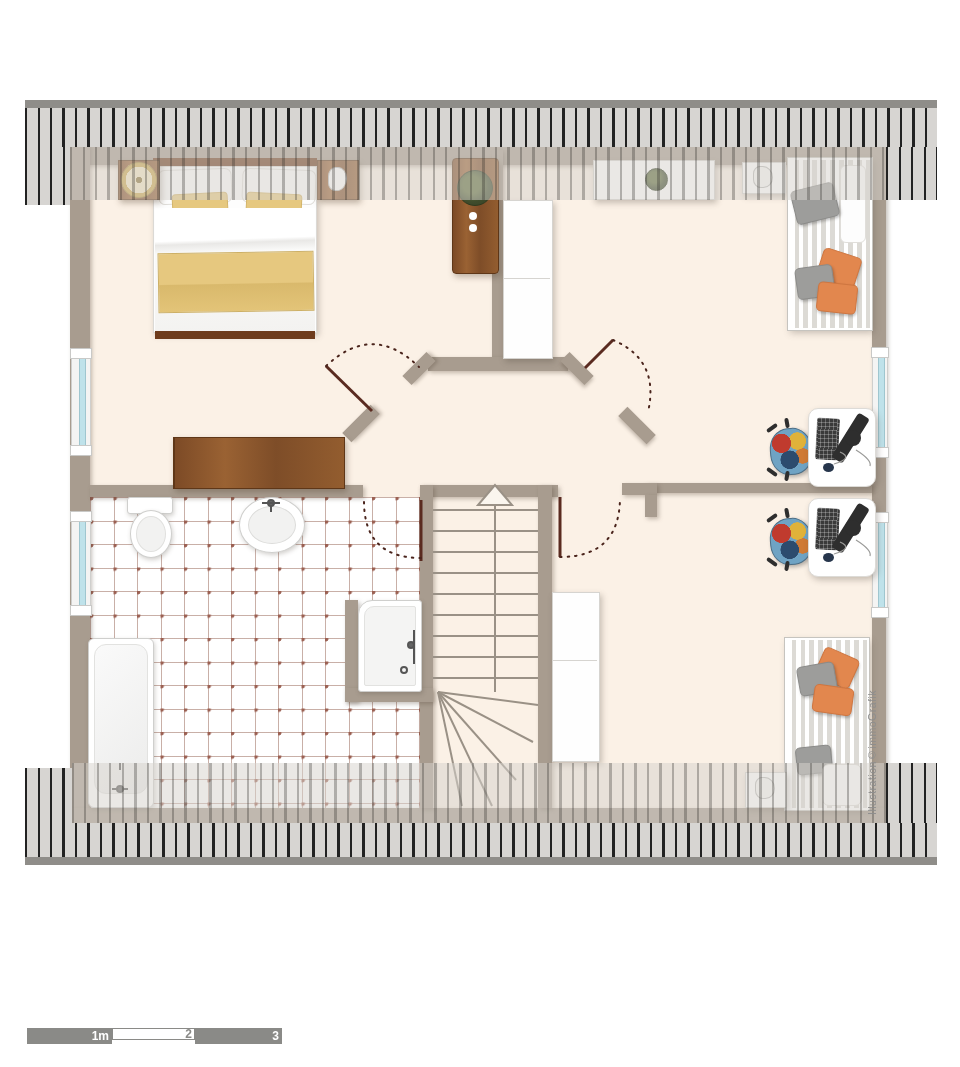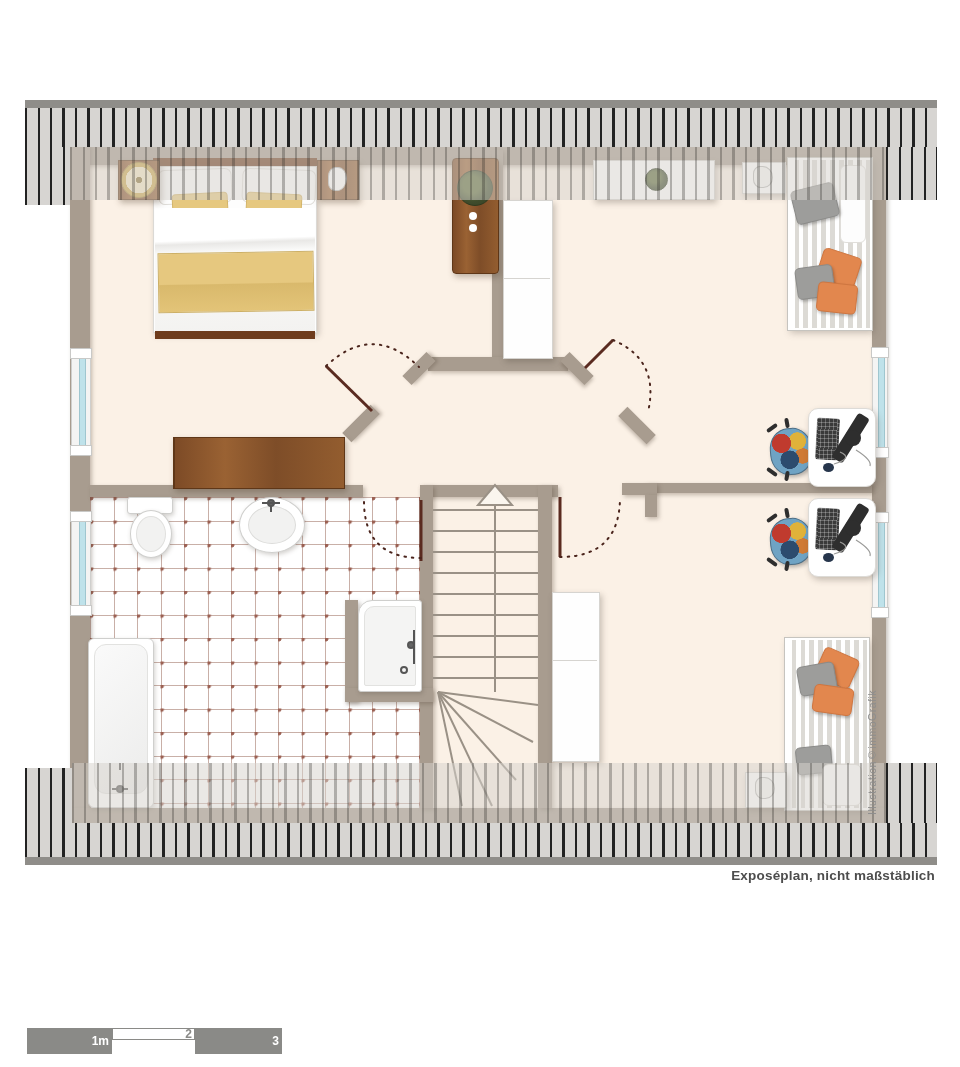"Exposéplan, nicht maßstäblich" div.abs { html: <div>Exposéplan, nicht maßstäblich</div> -> none }
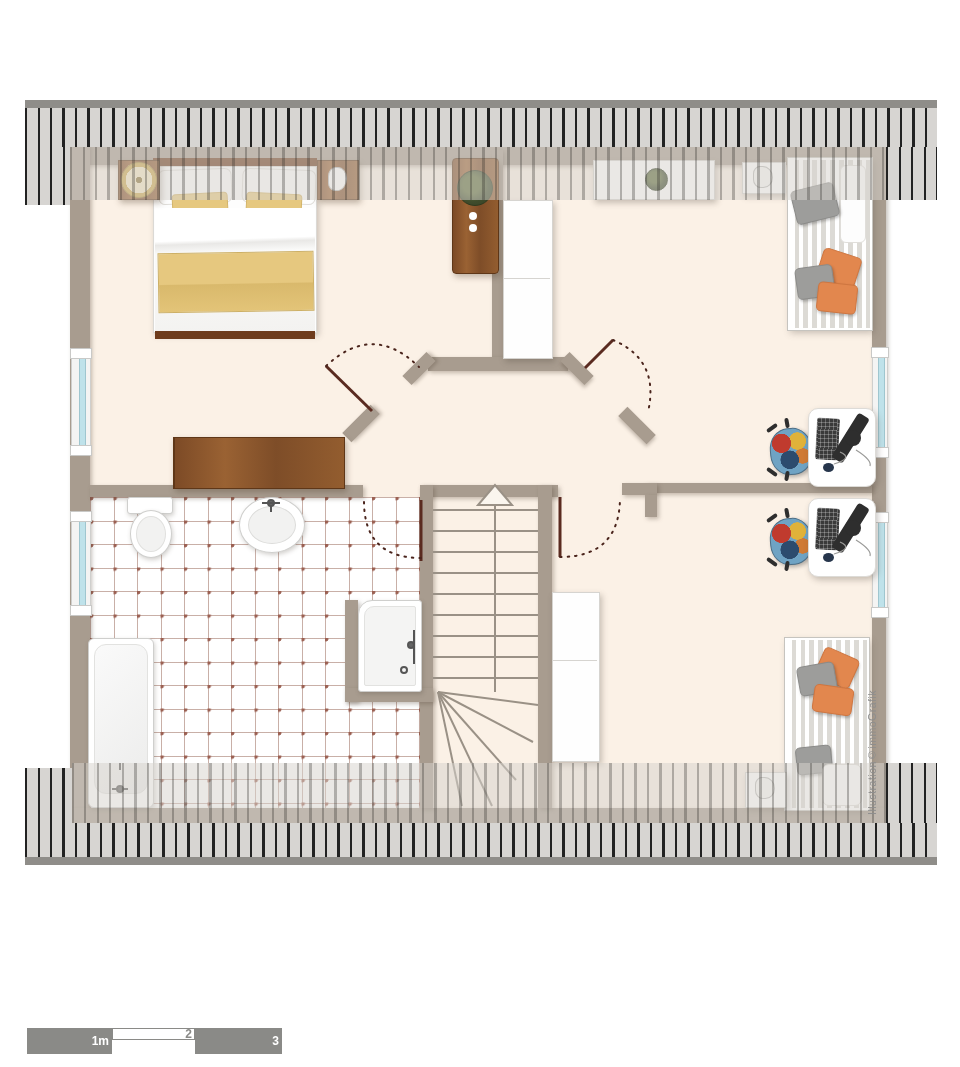"1m" .sb-seg { height: 26px -> 16px }
